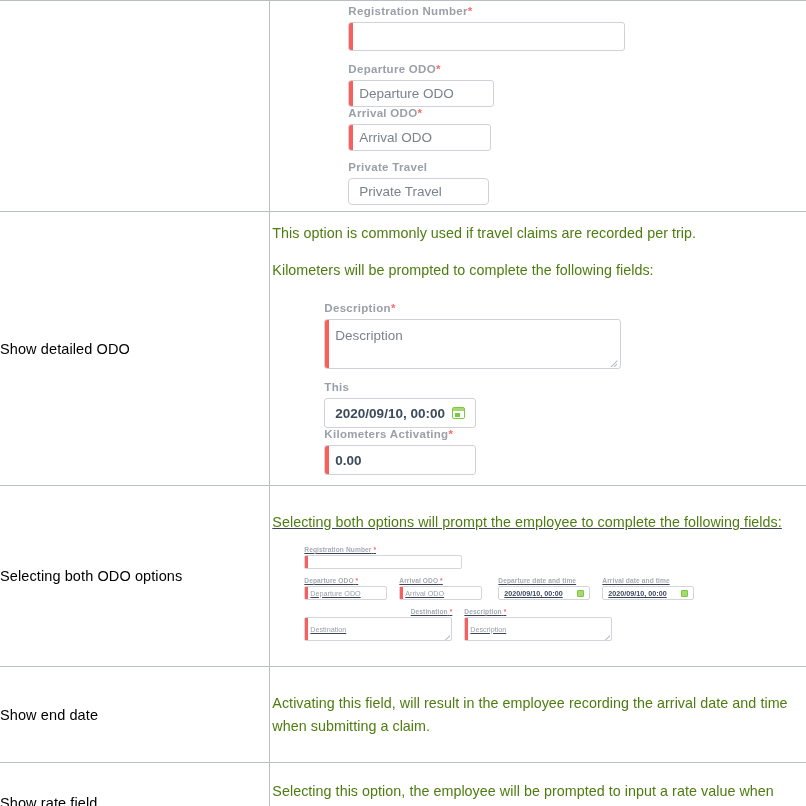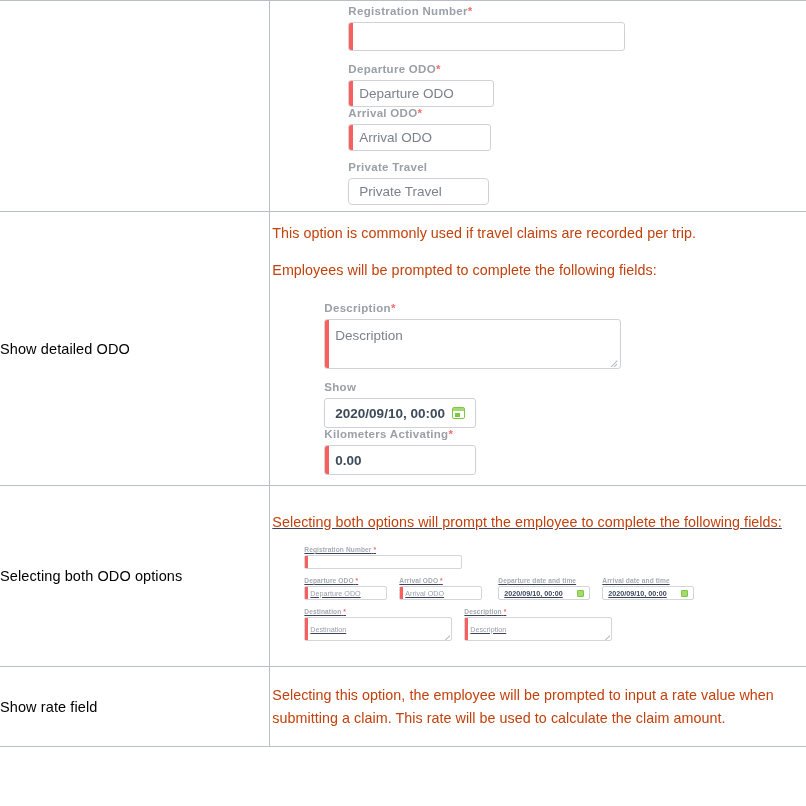"This option is commonly used" .body-para { color: #c2410c -> #4d7c0f }
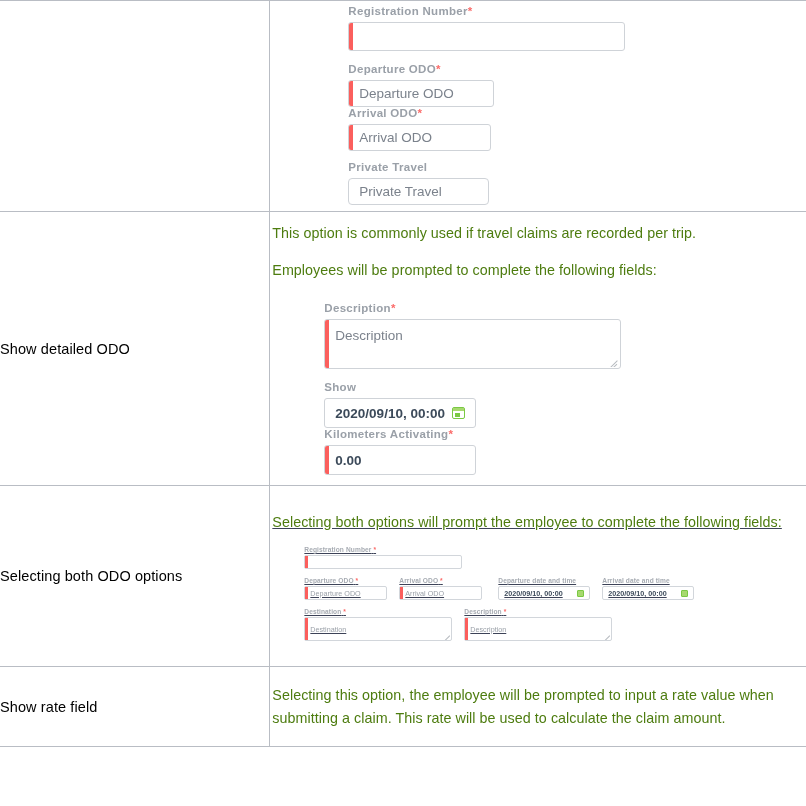"Employees will be prompted to" p.body-para { text: Employees -> Kilometers }
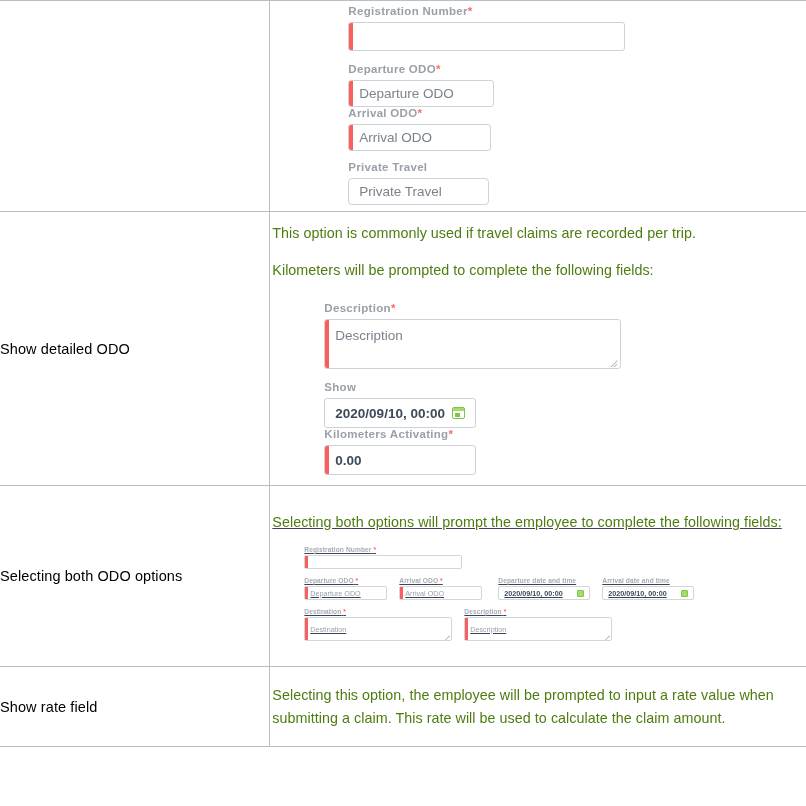"Show" span { text: Show -> This }
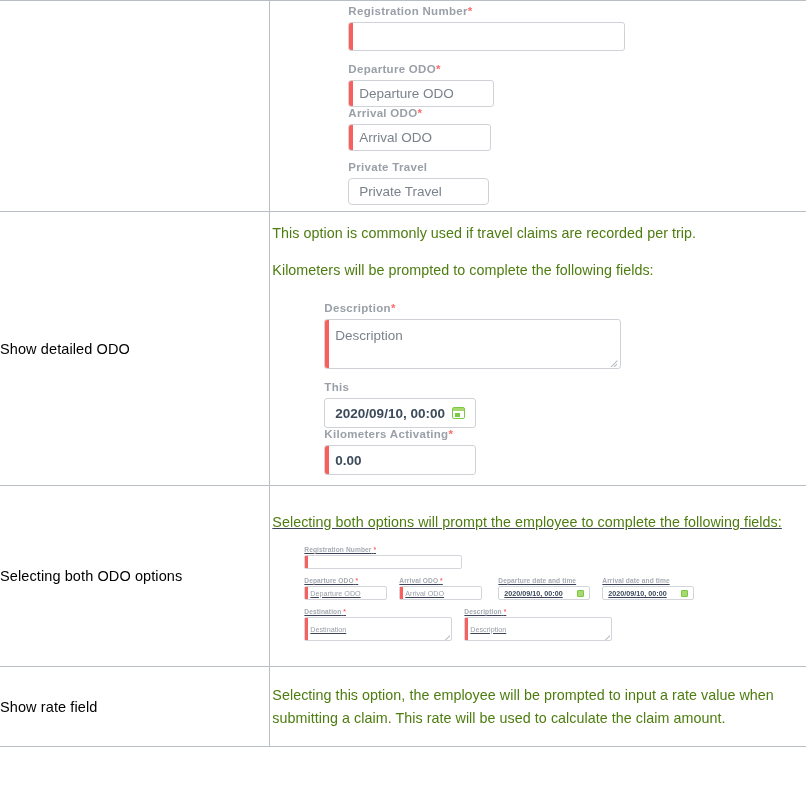"Destination" div.m-col { text-align: none -> right }
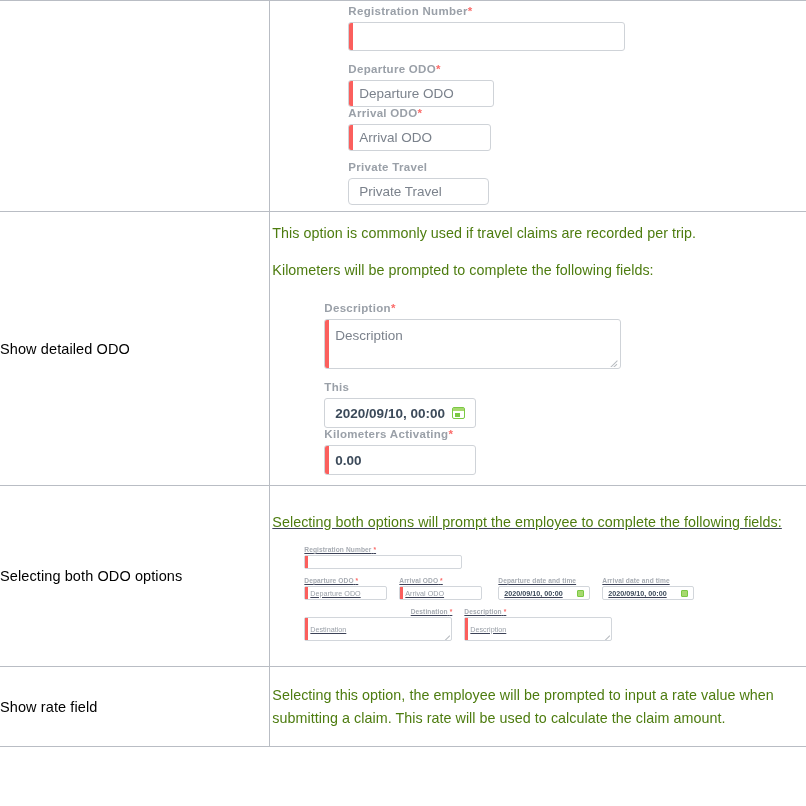"Show end date" tr { html: none -> <tr> <td> <div>Show end date</div> </td> <td> <p>Activating this field, will result in the employee recording the arrival date and time when submitting a claim.</p> </td> </tr> }
